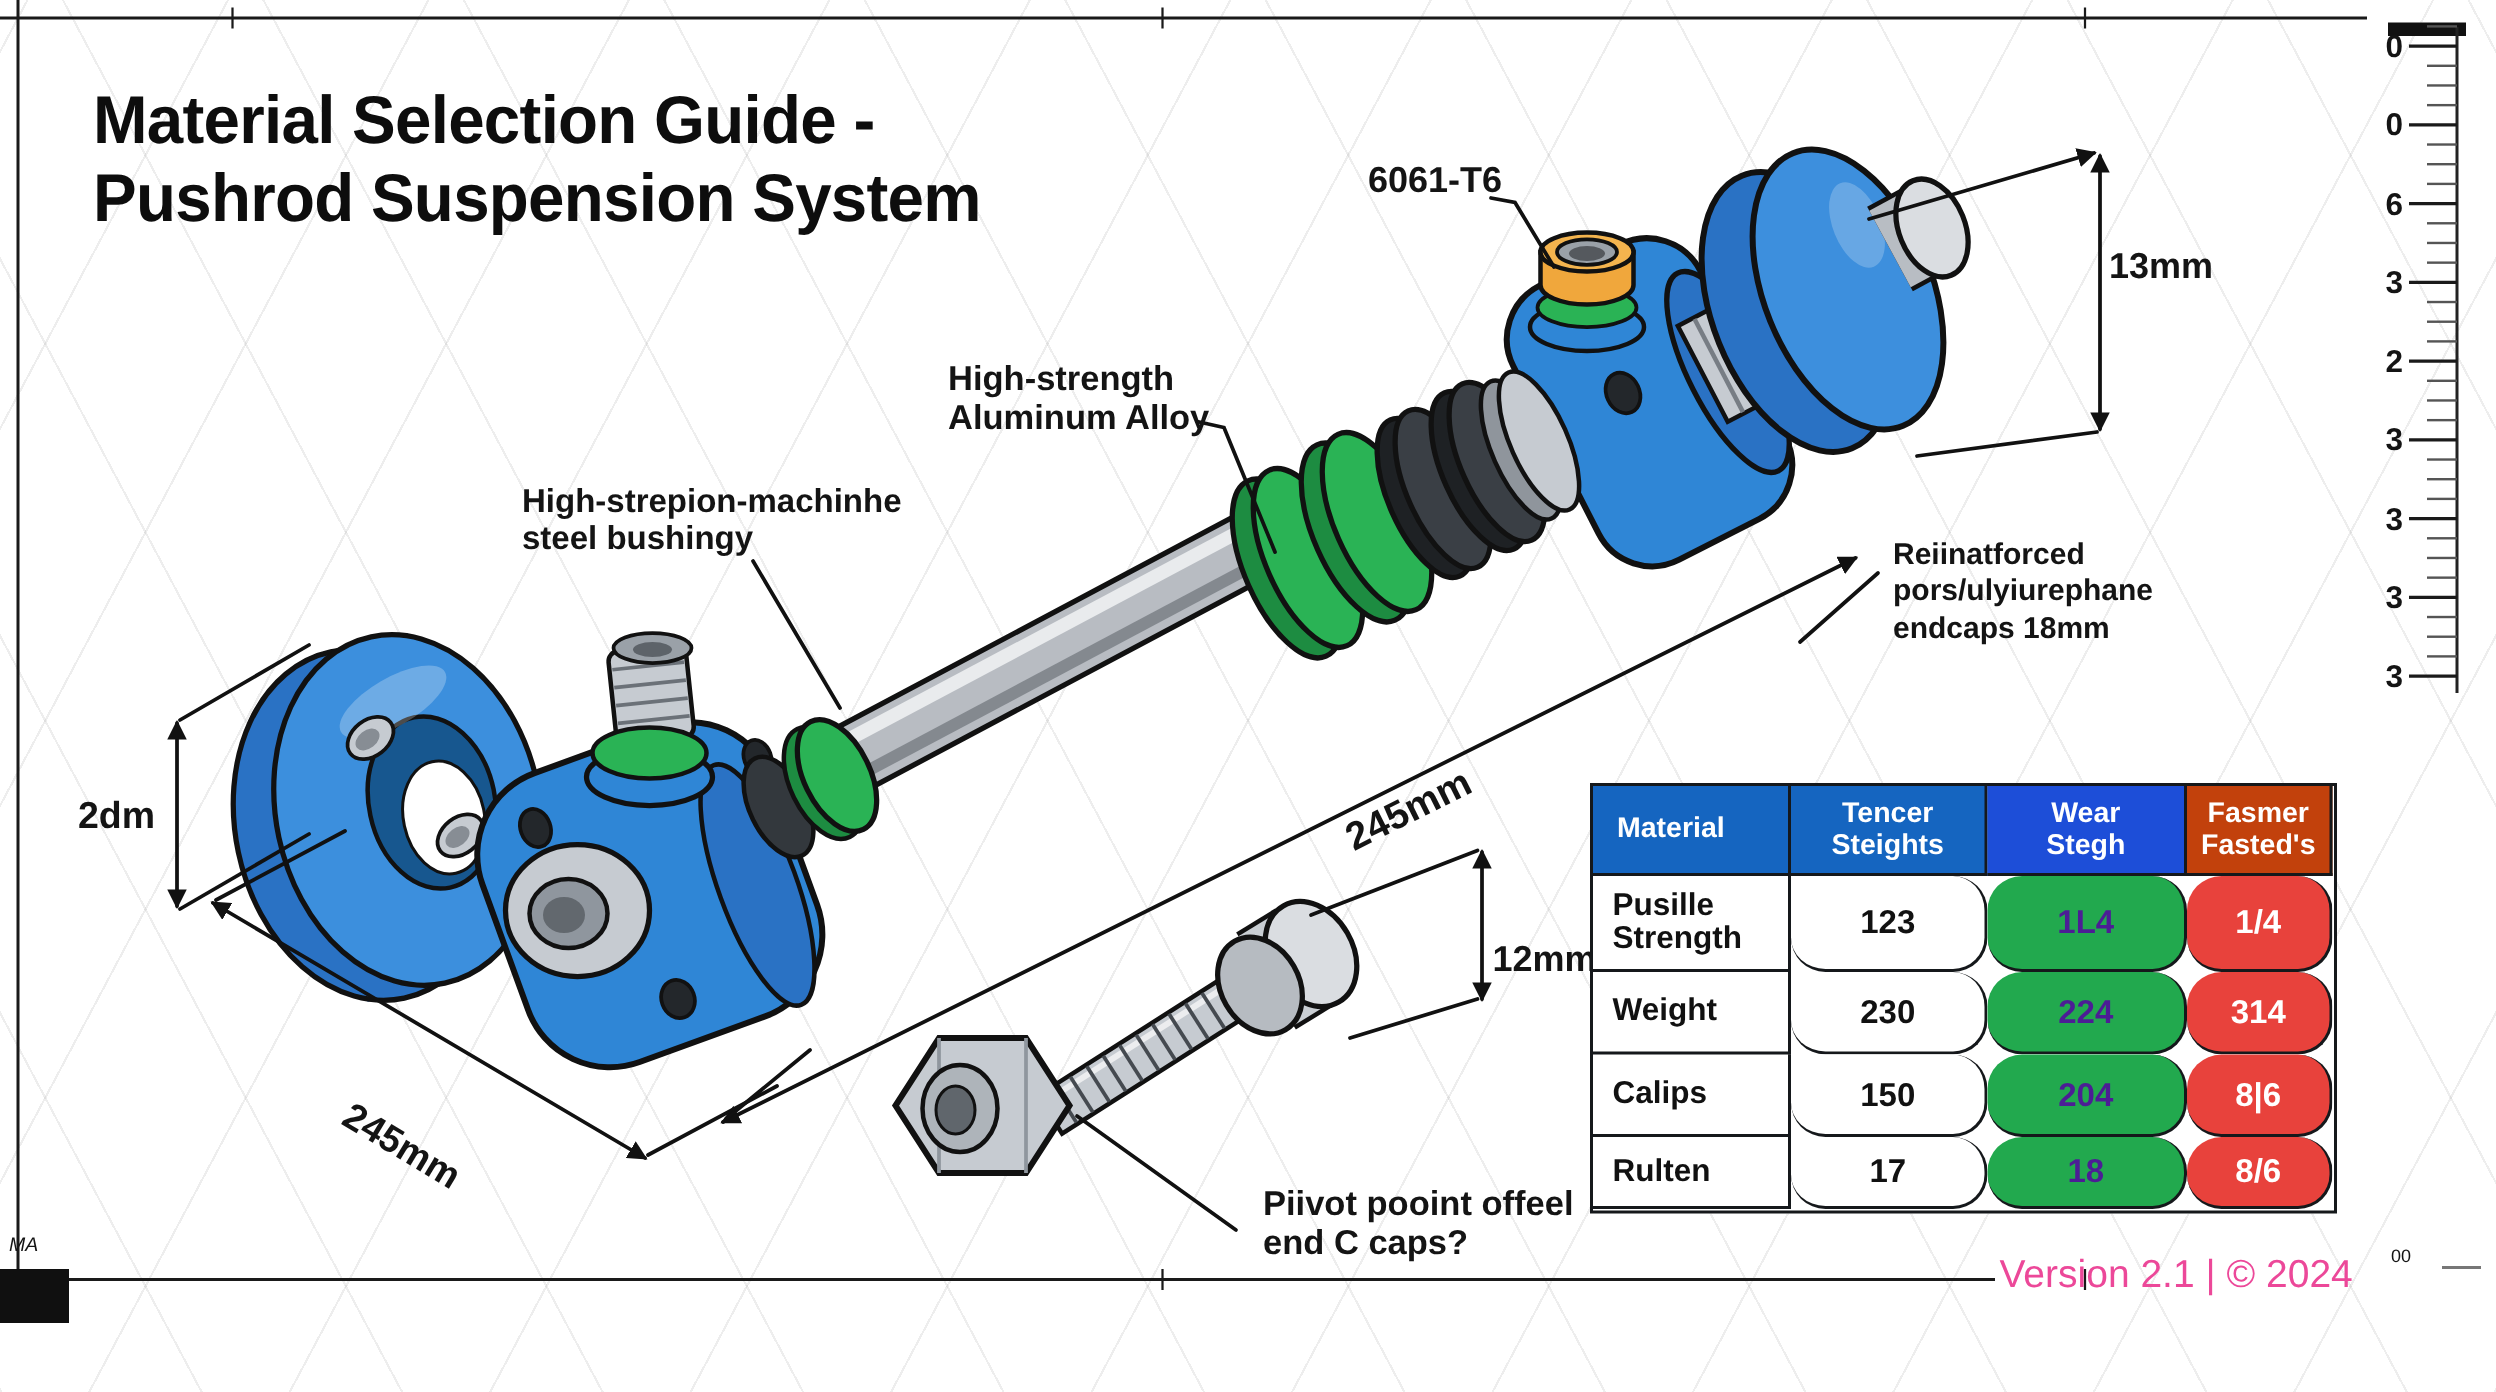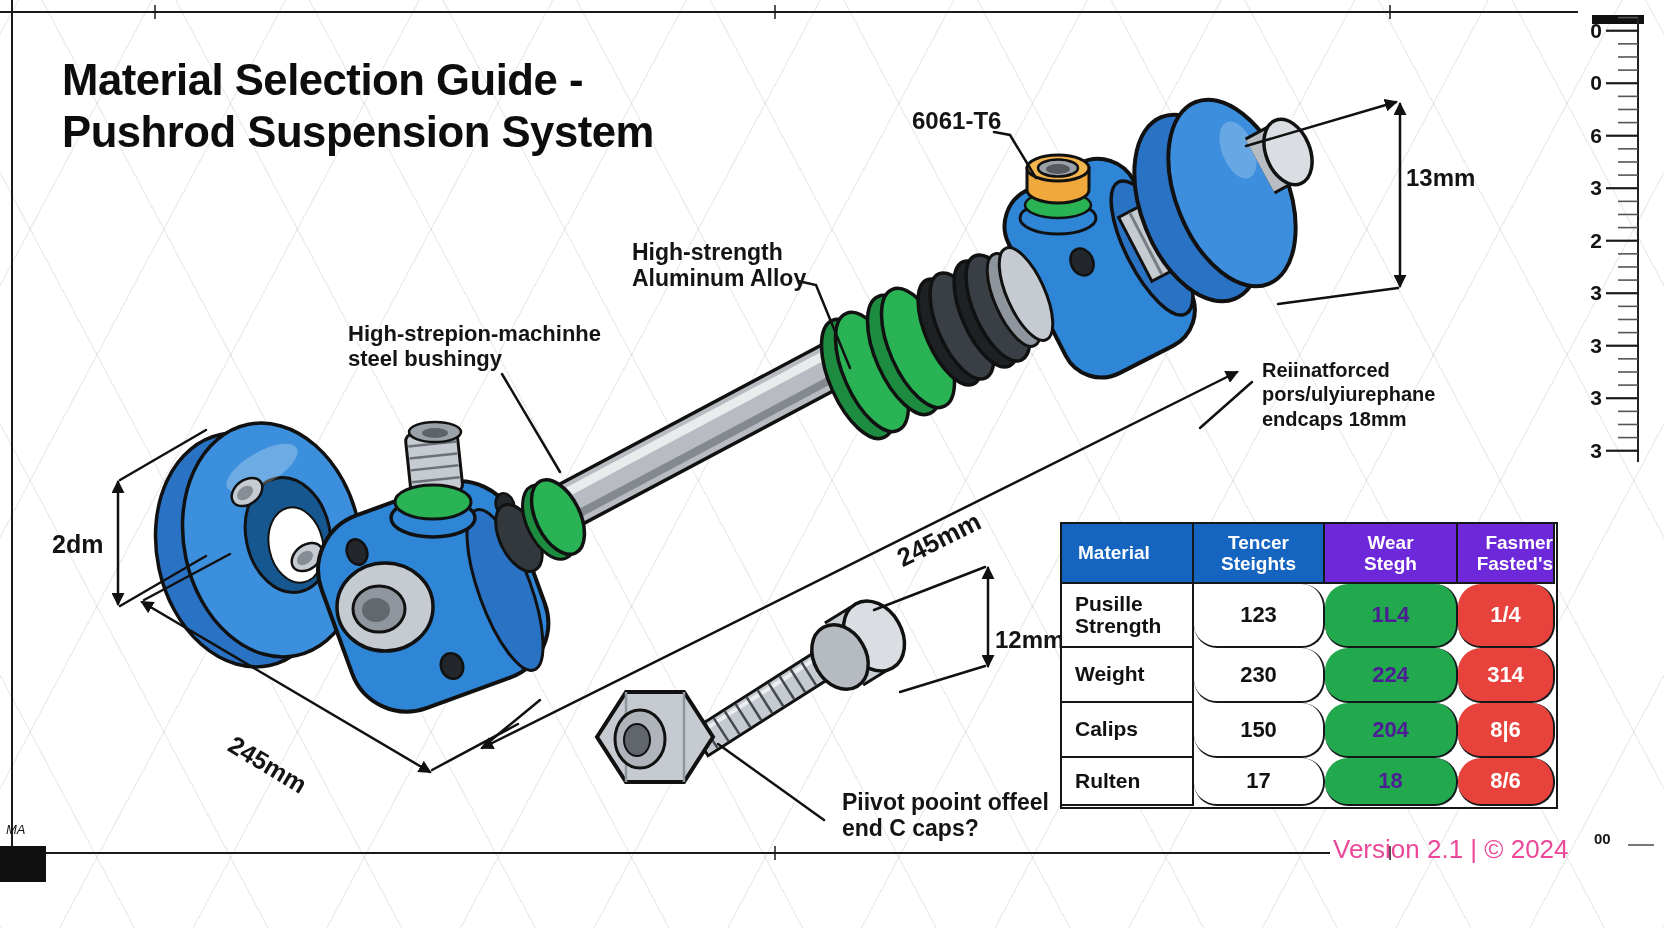"Wear" .hdr.green { background: #6d28d9 -> #1d4ed8 }
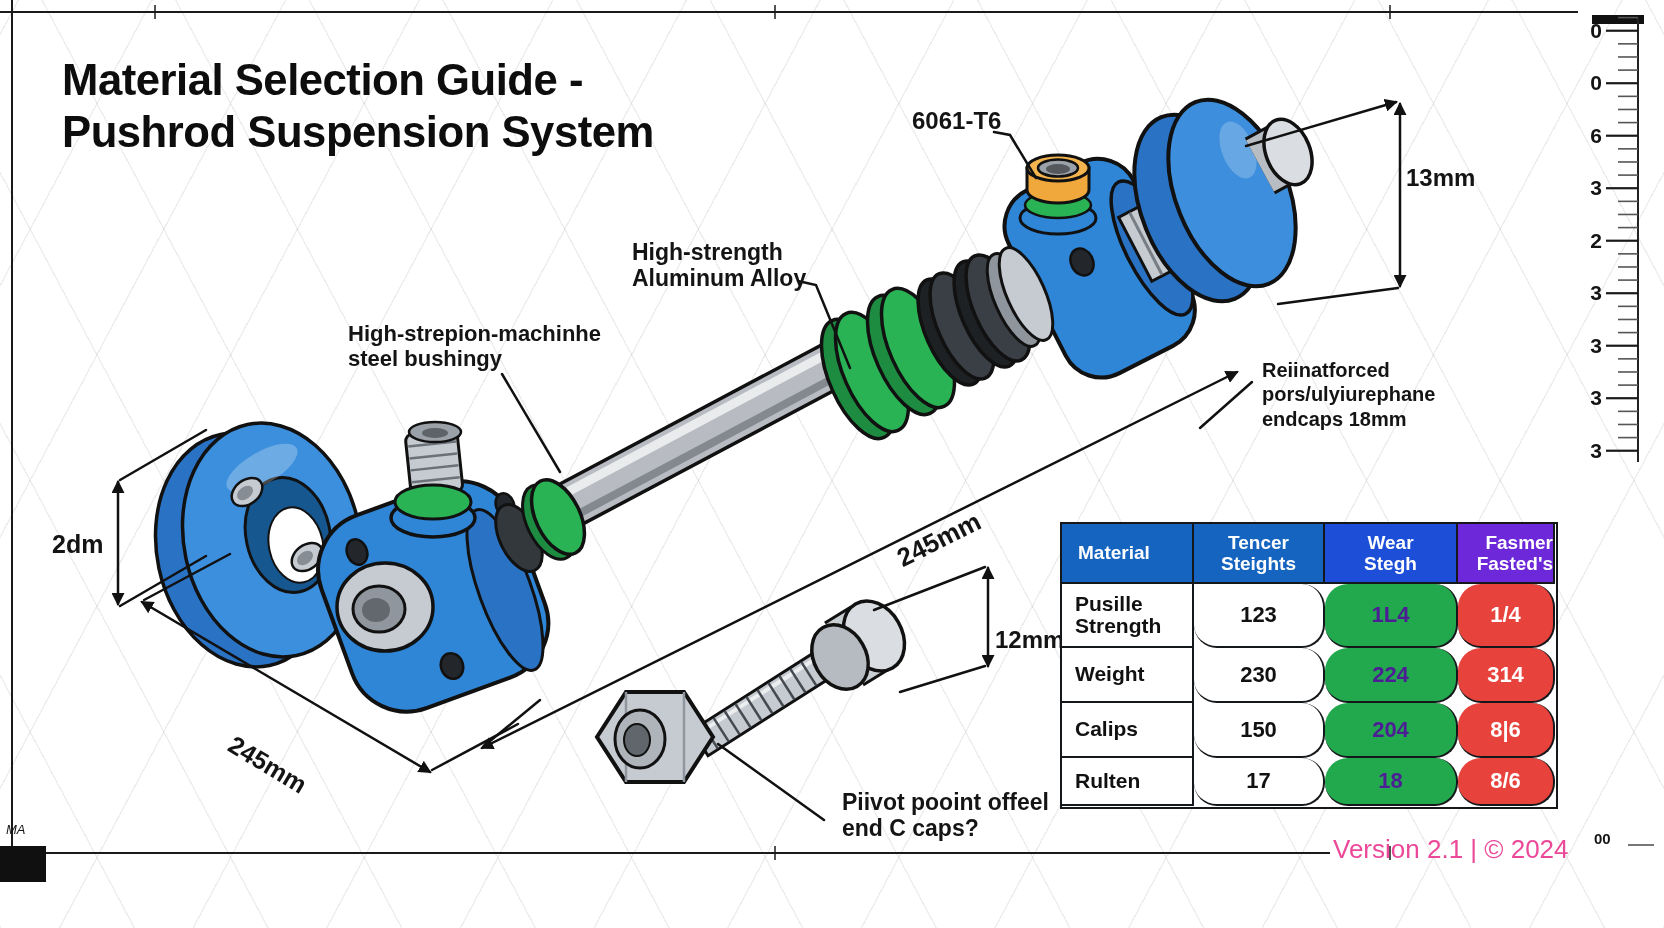"Fasmer" .hdr.red { align-items: flex-end -> none; background: #6d28d9 -> #c2410c }
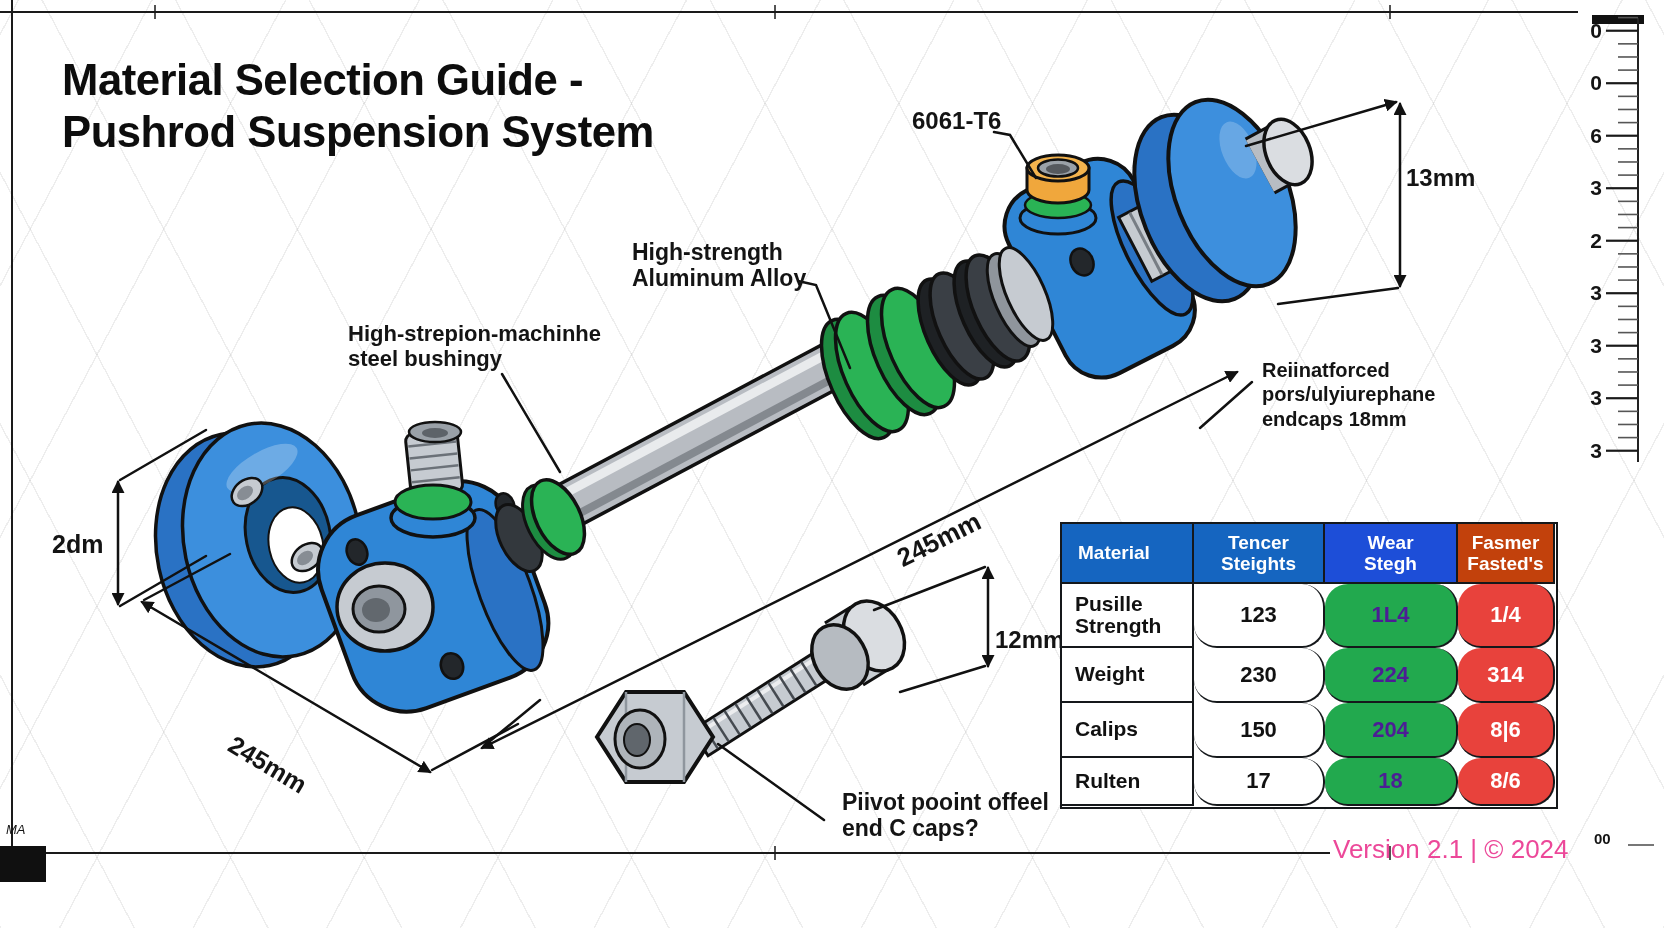"00" .mark-right { font-size: 15px -> 12px; font-weight: 700 -> 400 }
